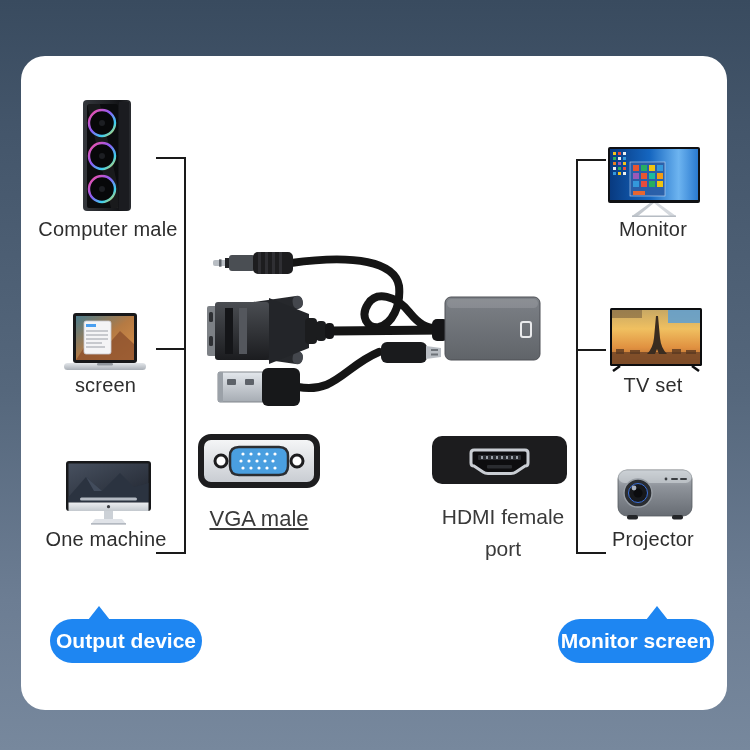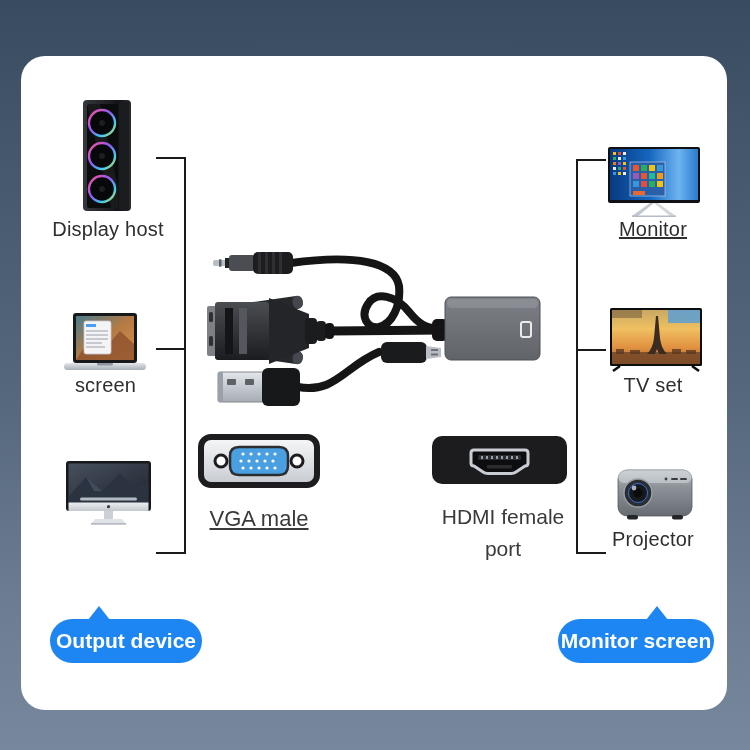"Display host" div.dev-label { text: Display host -> Computer male }
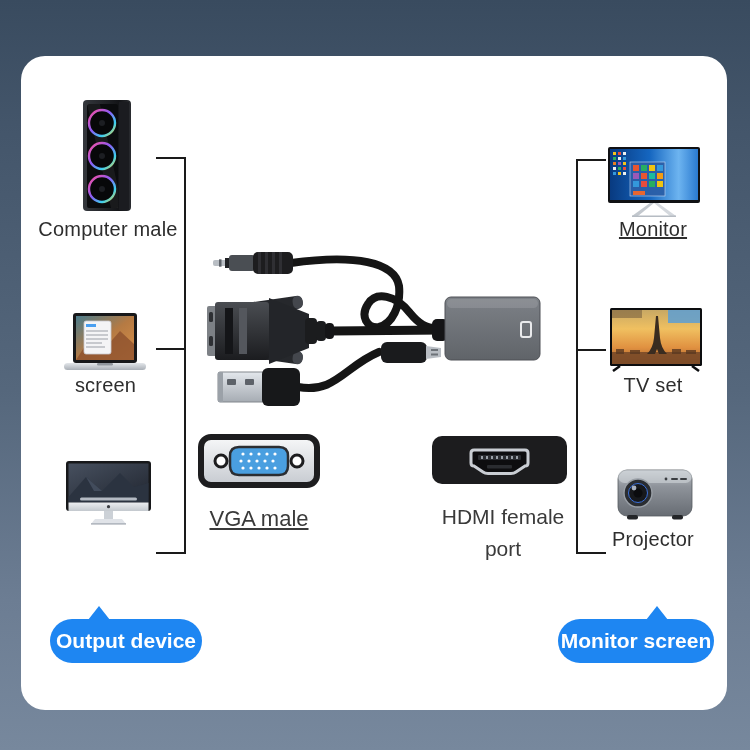"Monitor" div.dev-label { text-decoration: underline -> none }
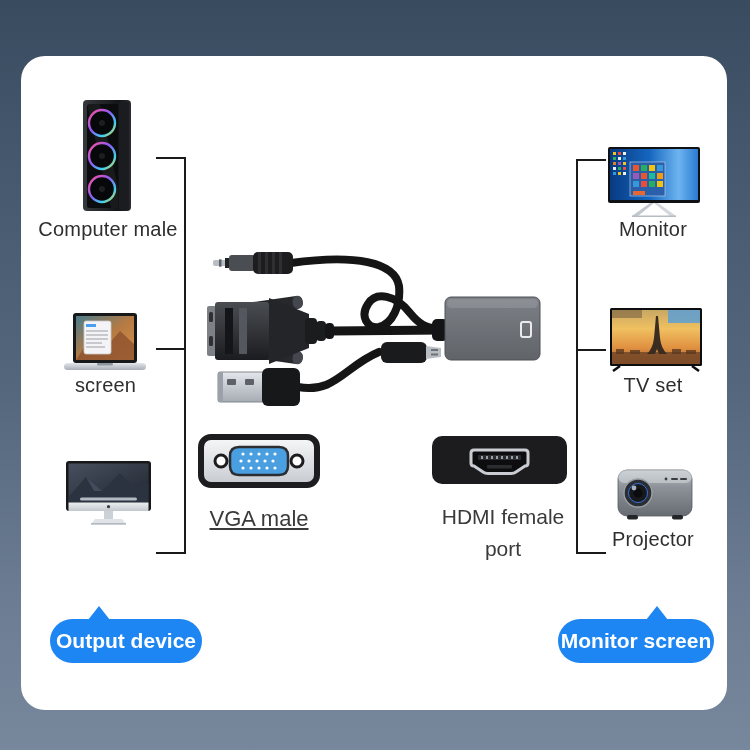"One machine" div.dev-label { html: none -> <div>One machine</div> }
